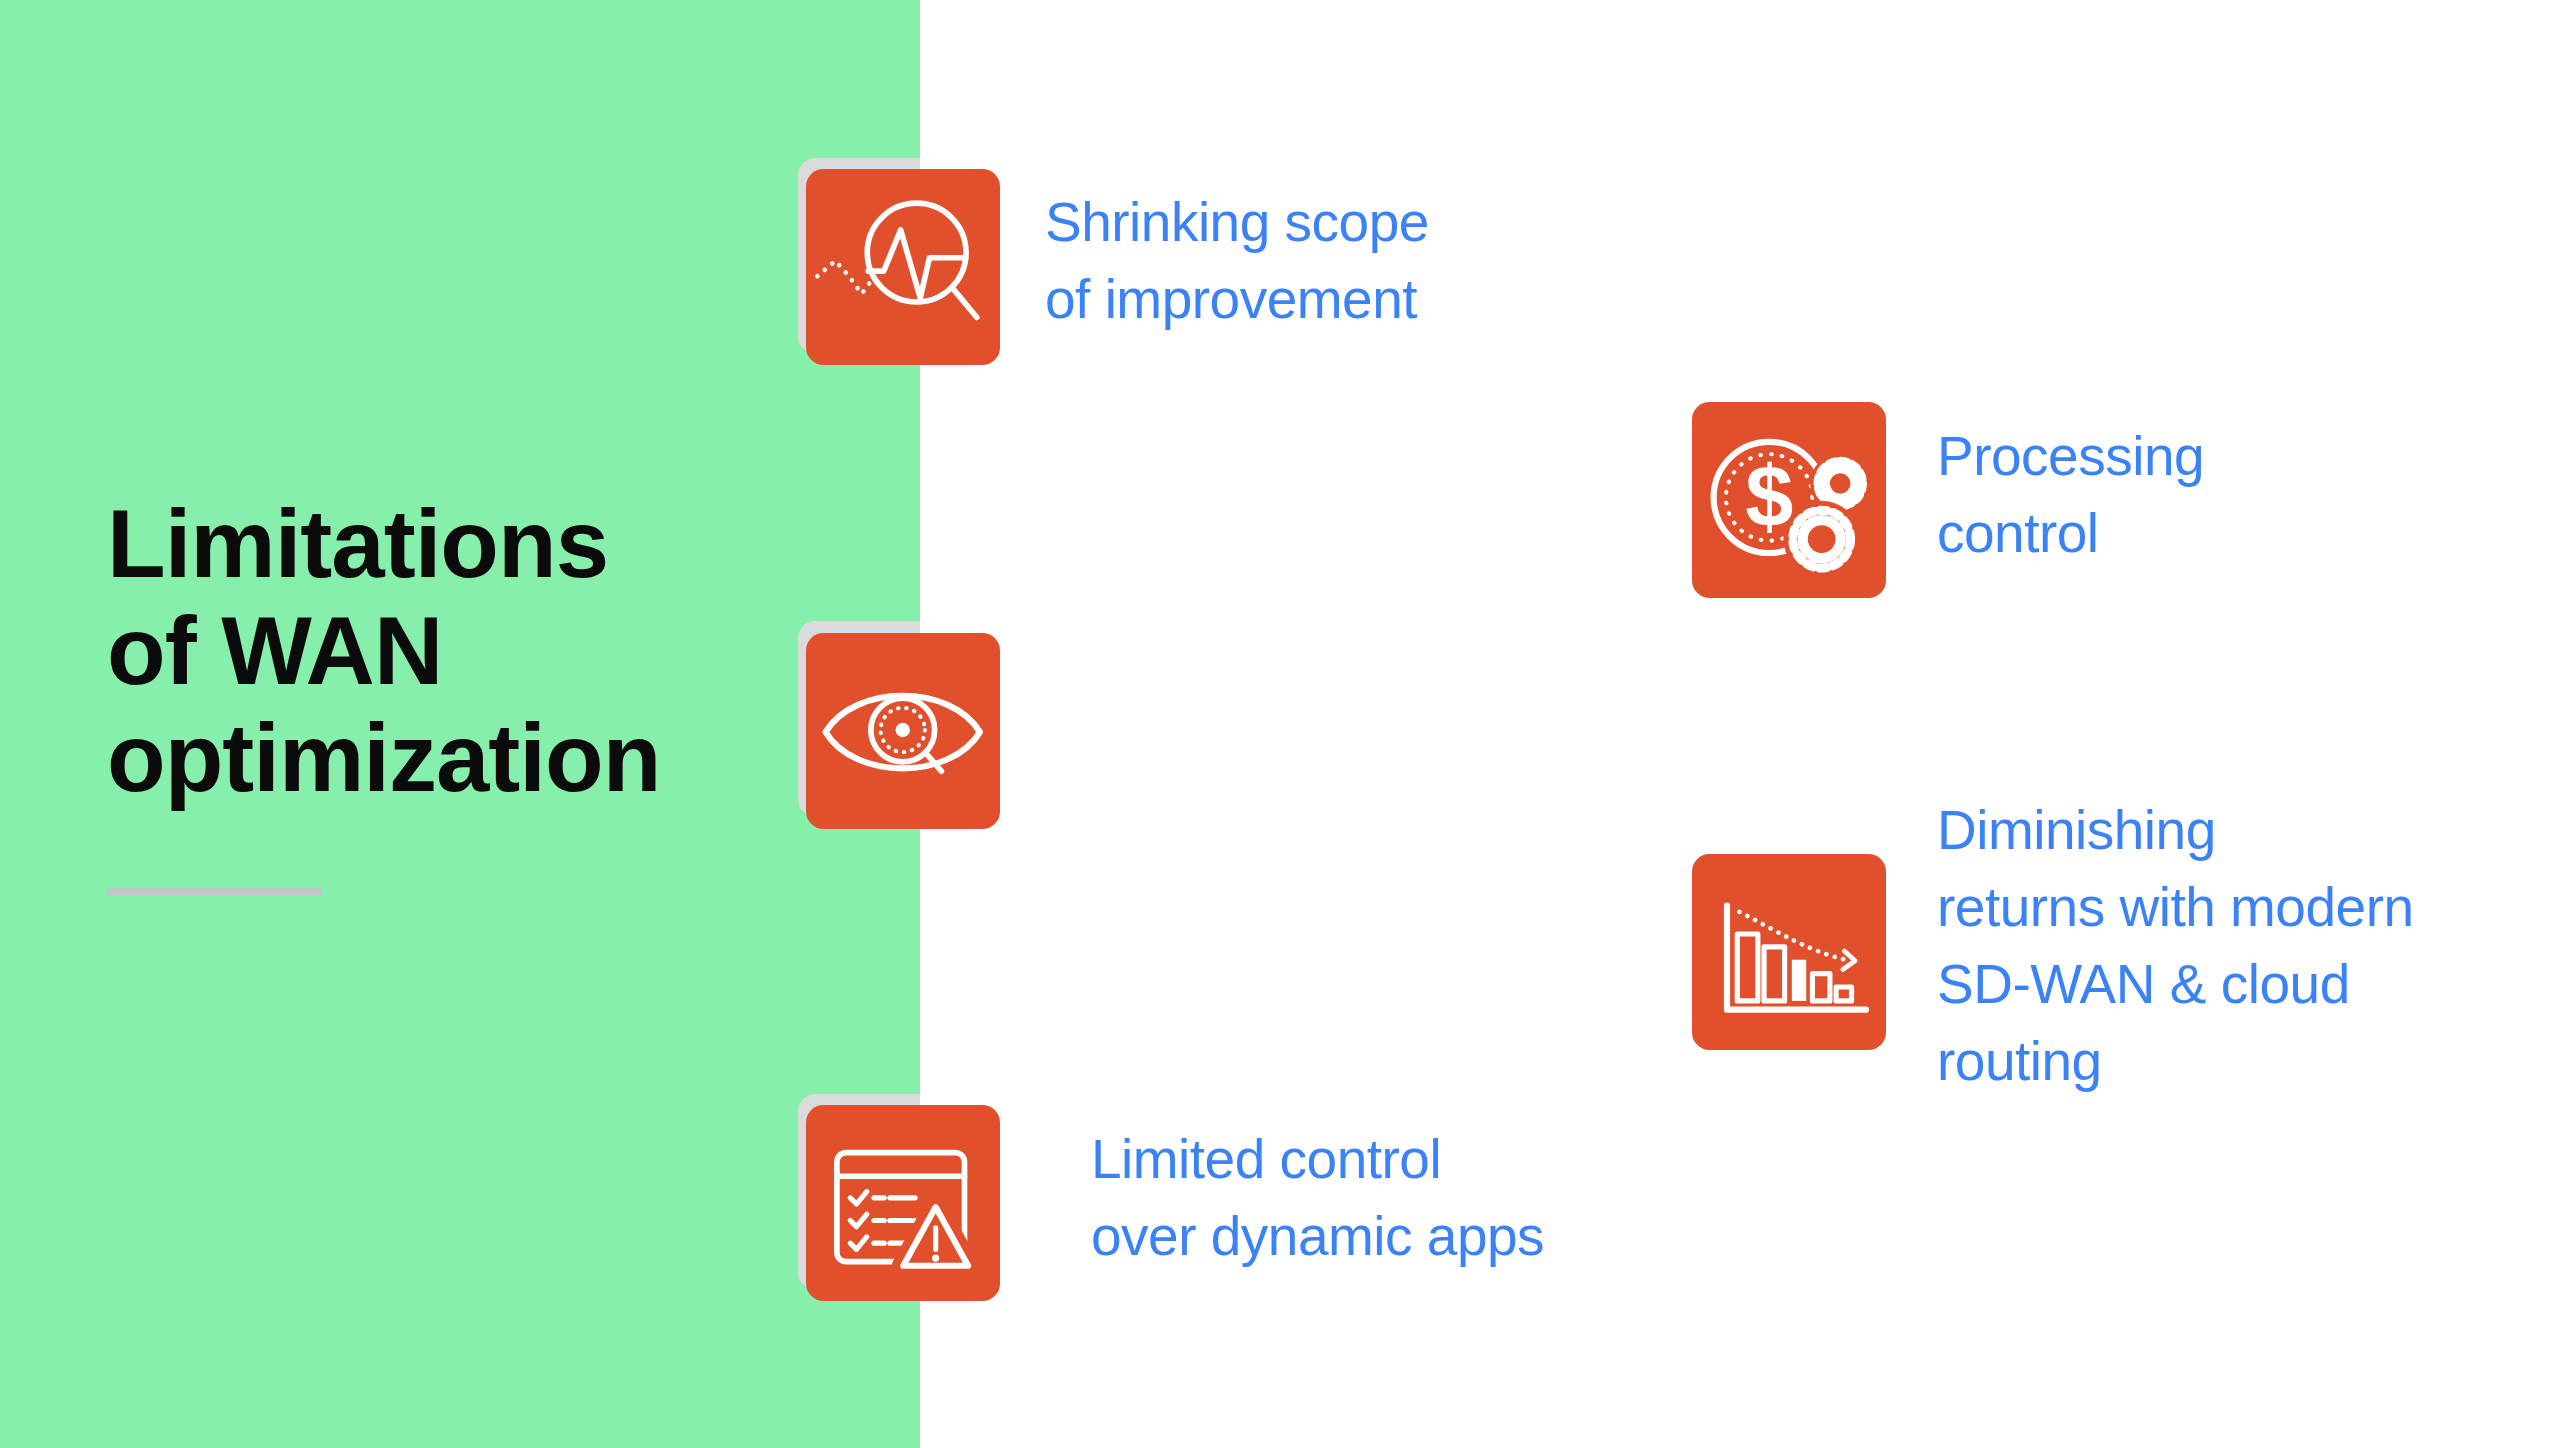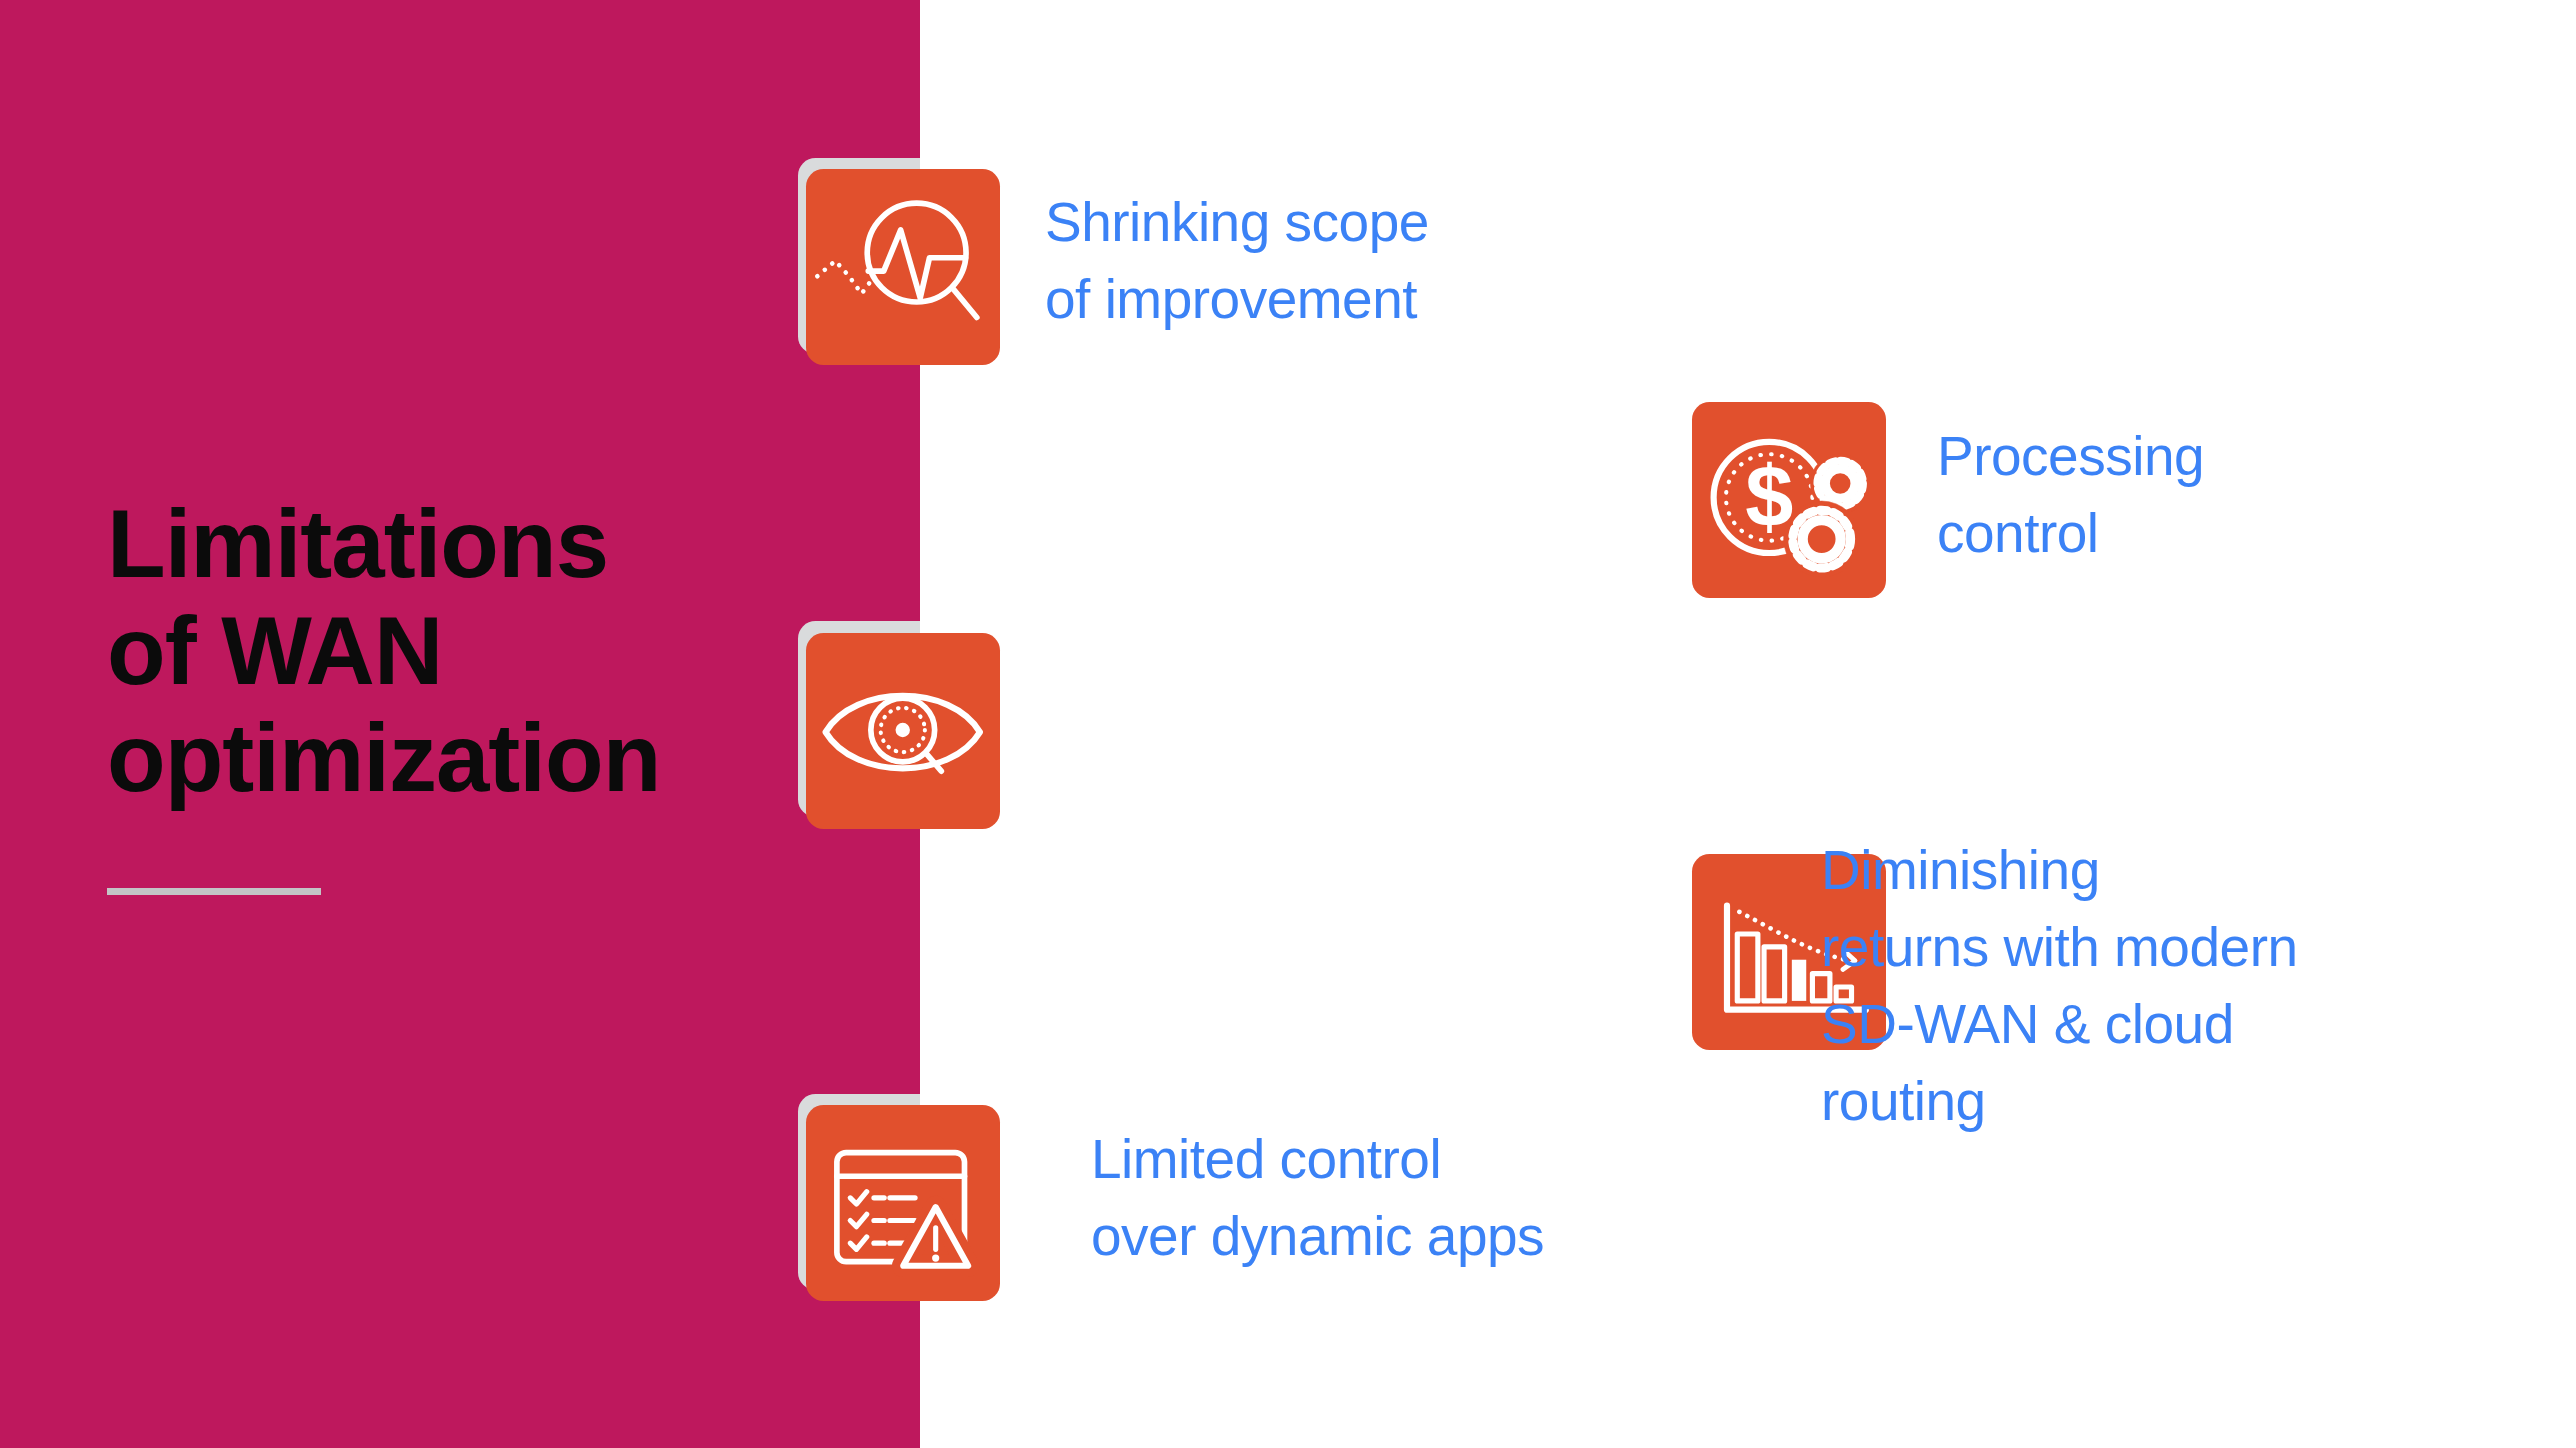"Limitations" .panel { background: #be185d -> #86efac }
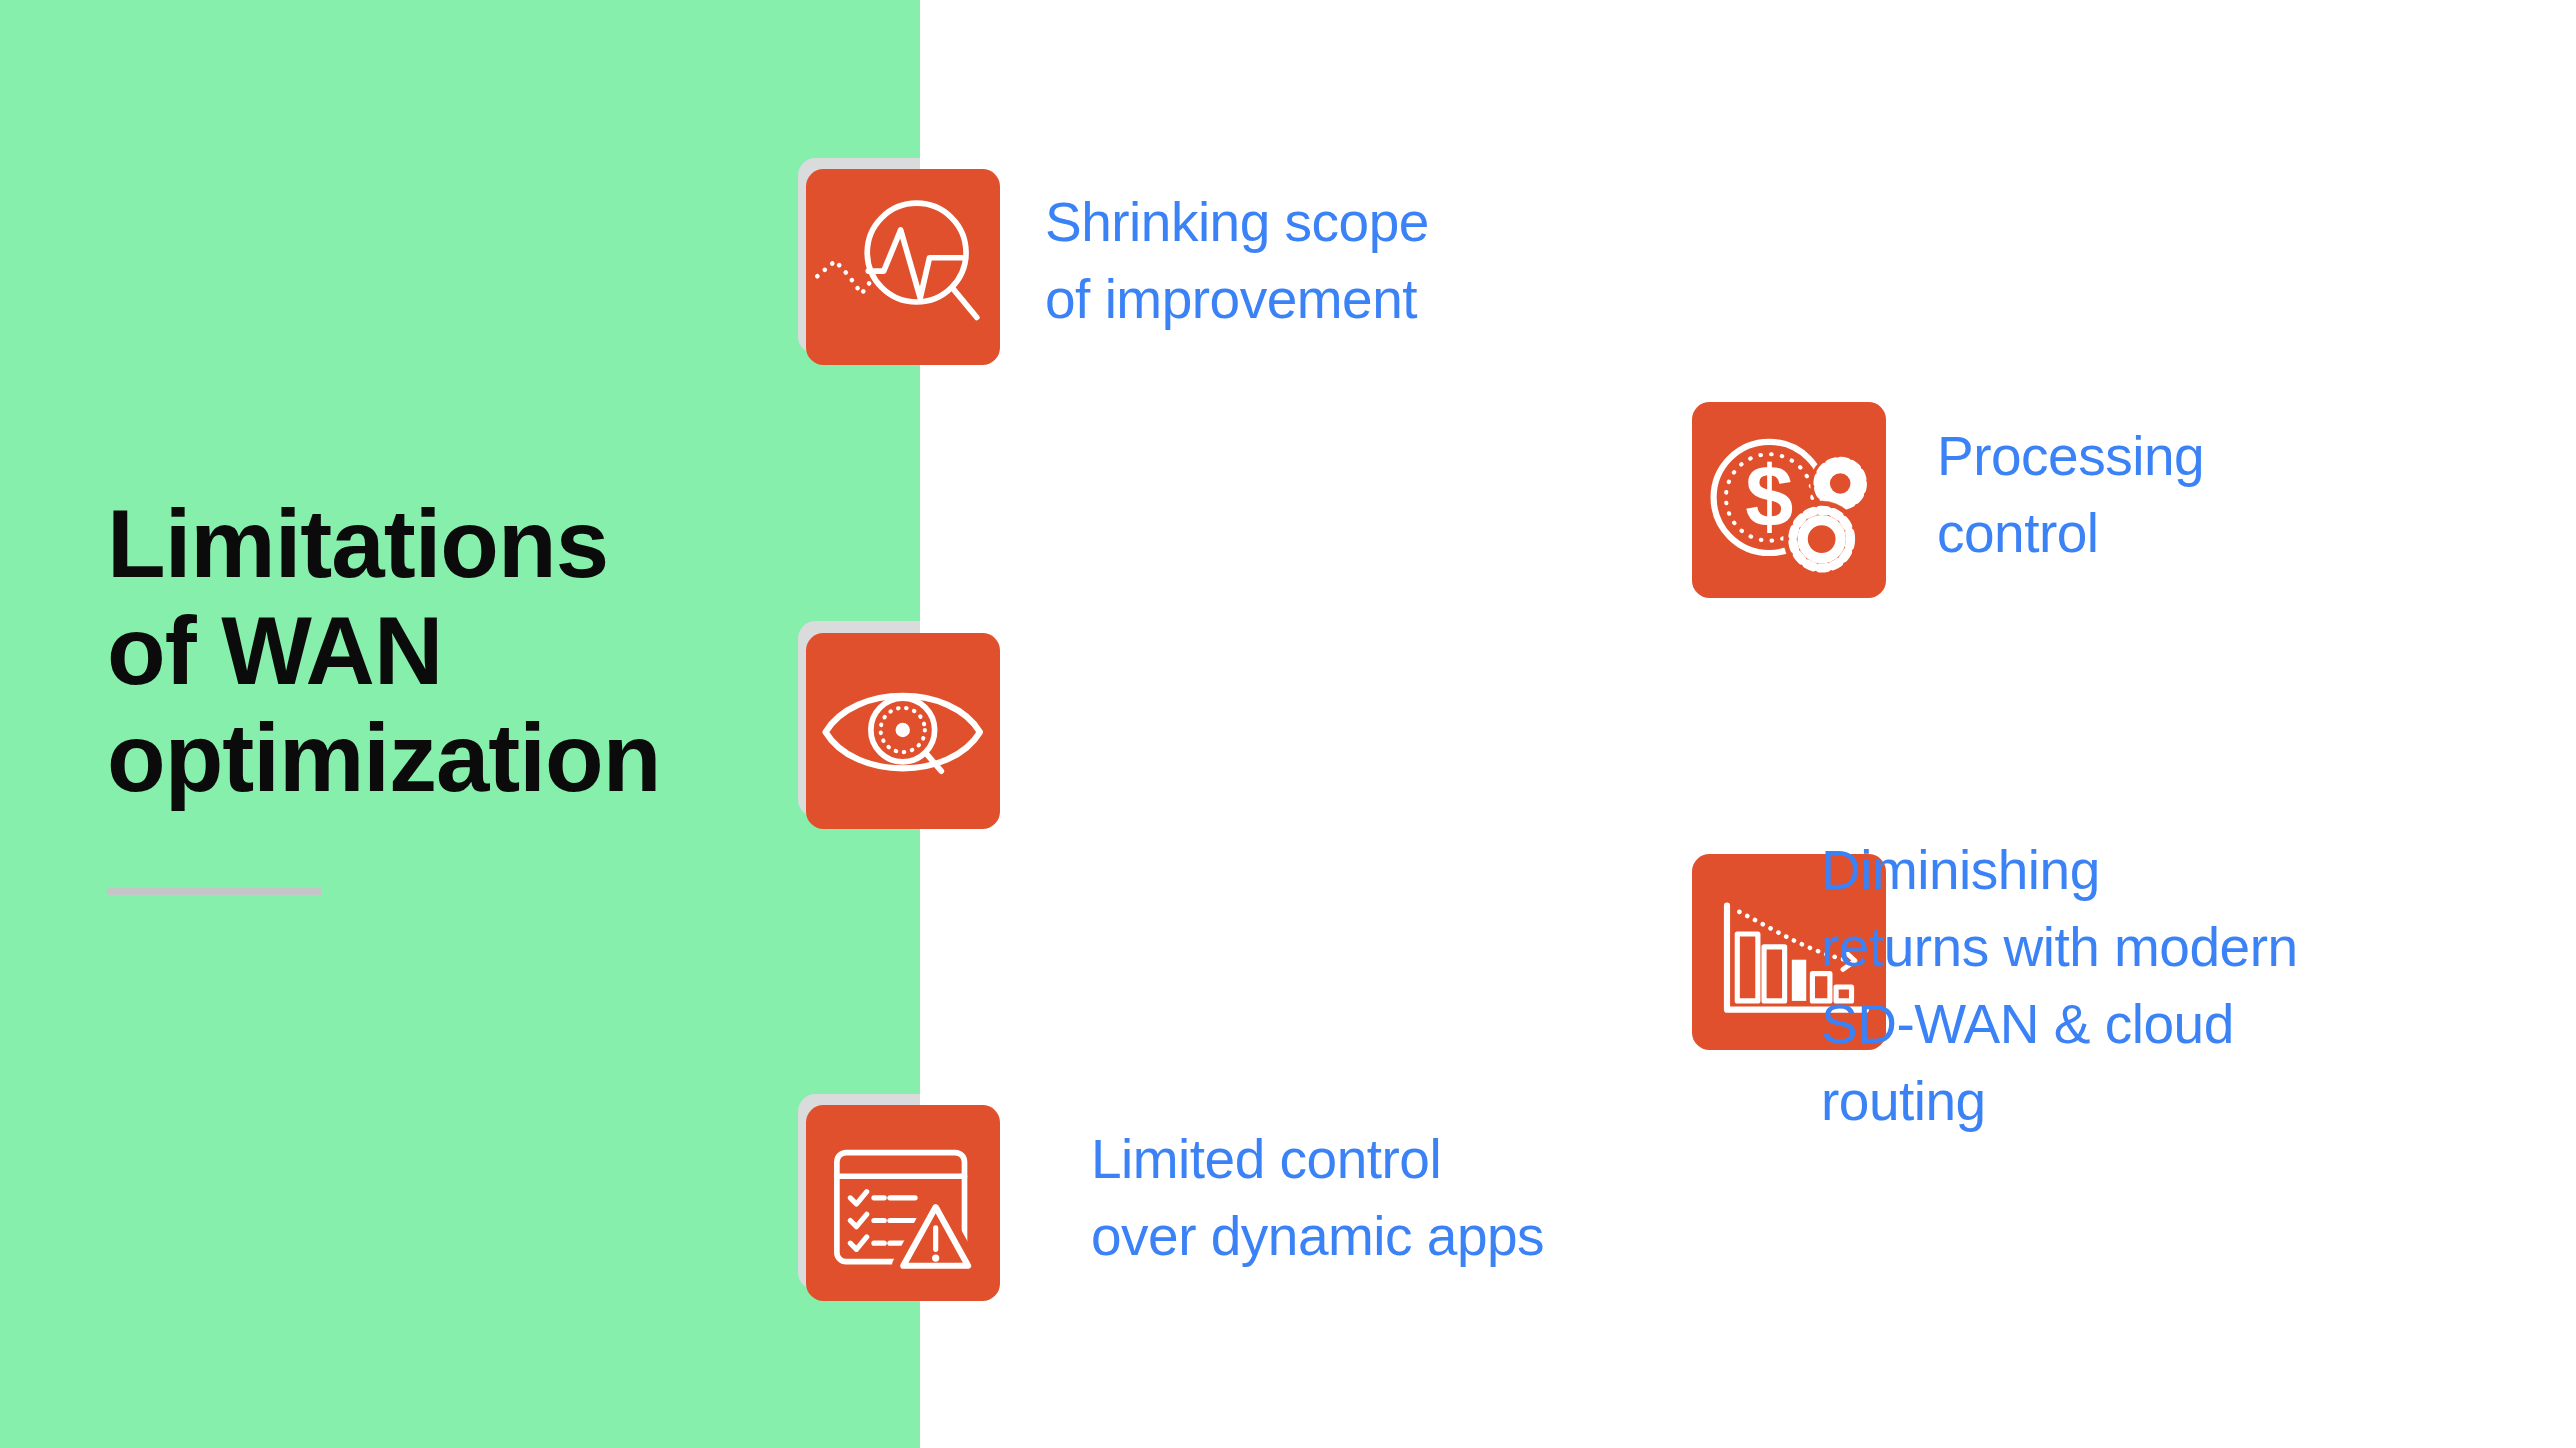"Diminishing" .label-4 { left: 1821px -> 1937px; margin-top: 40px -> none }
